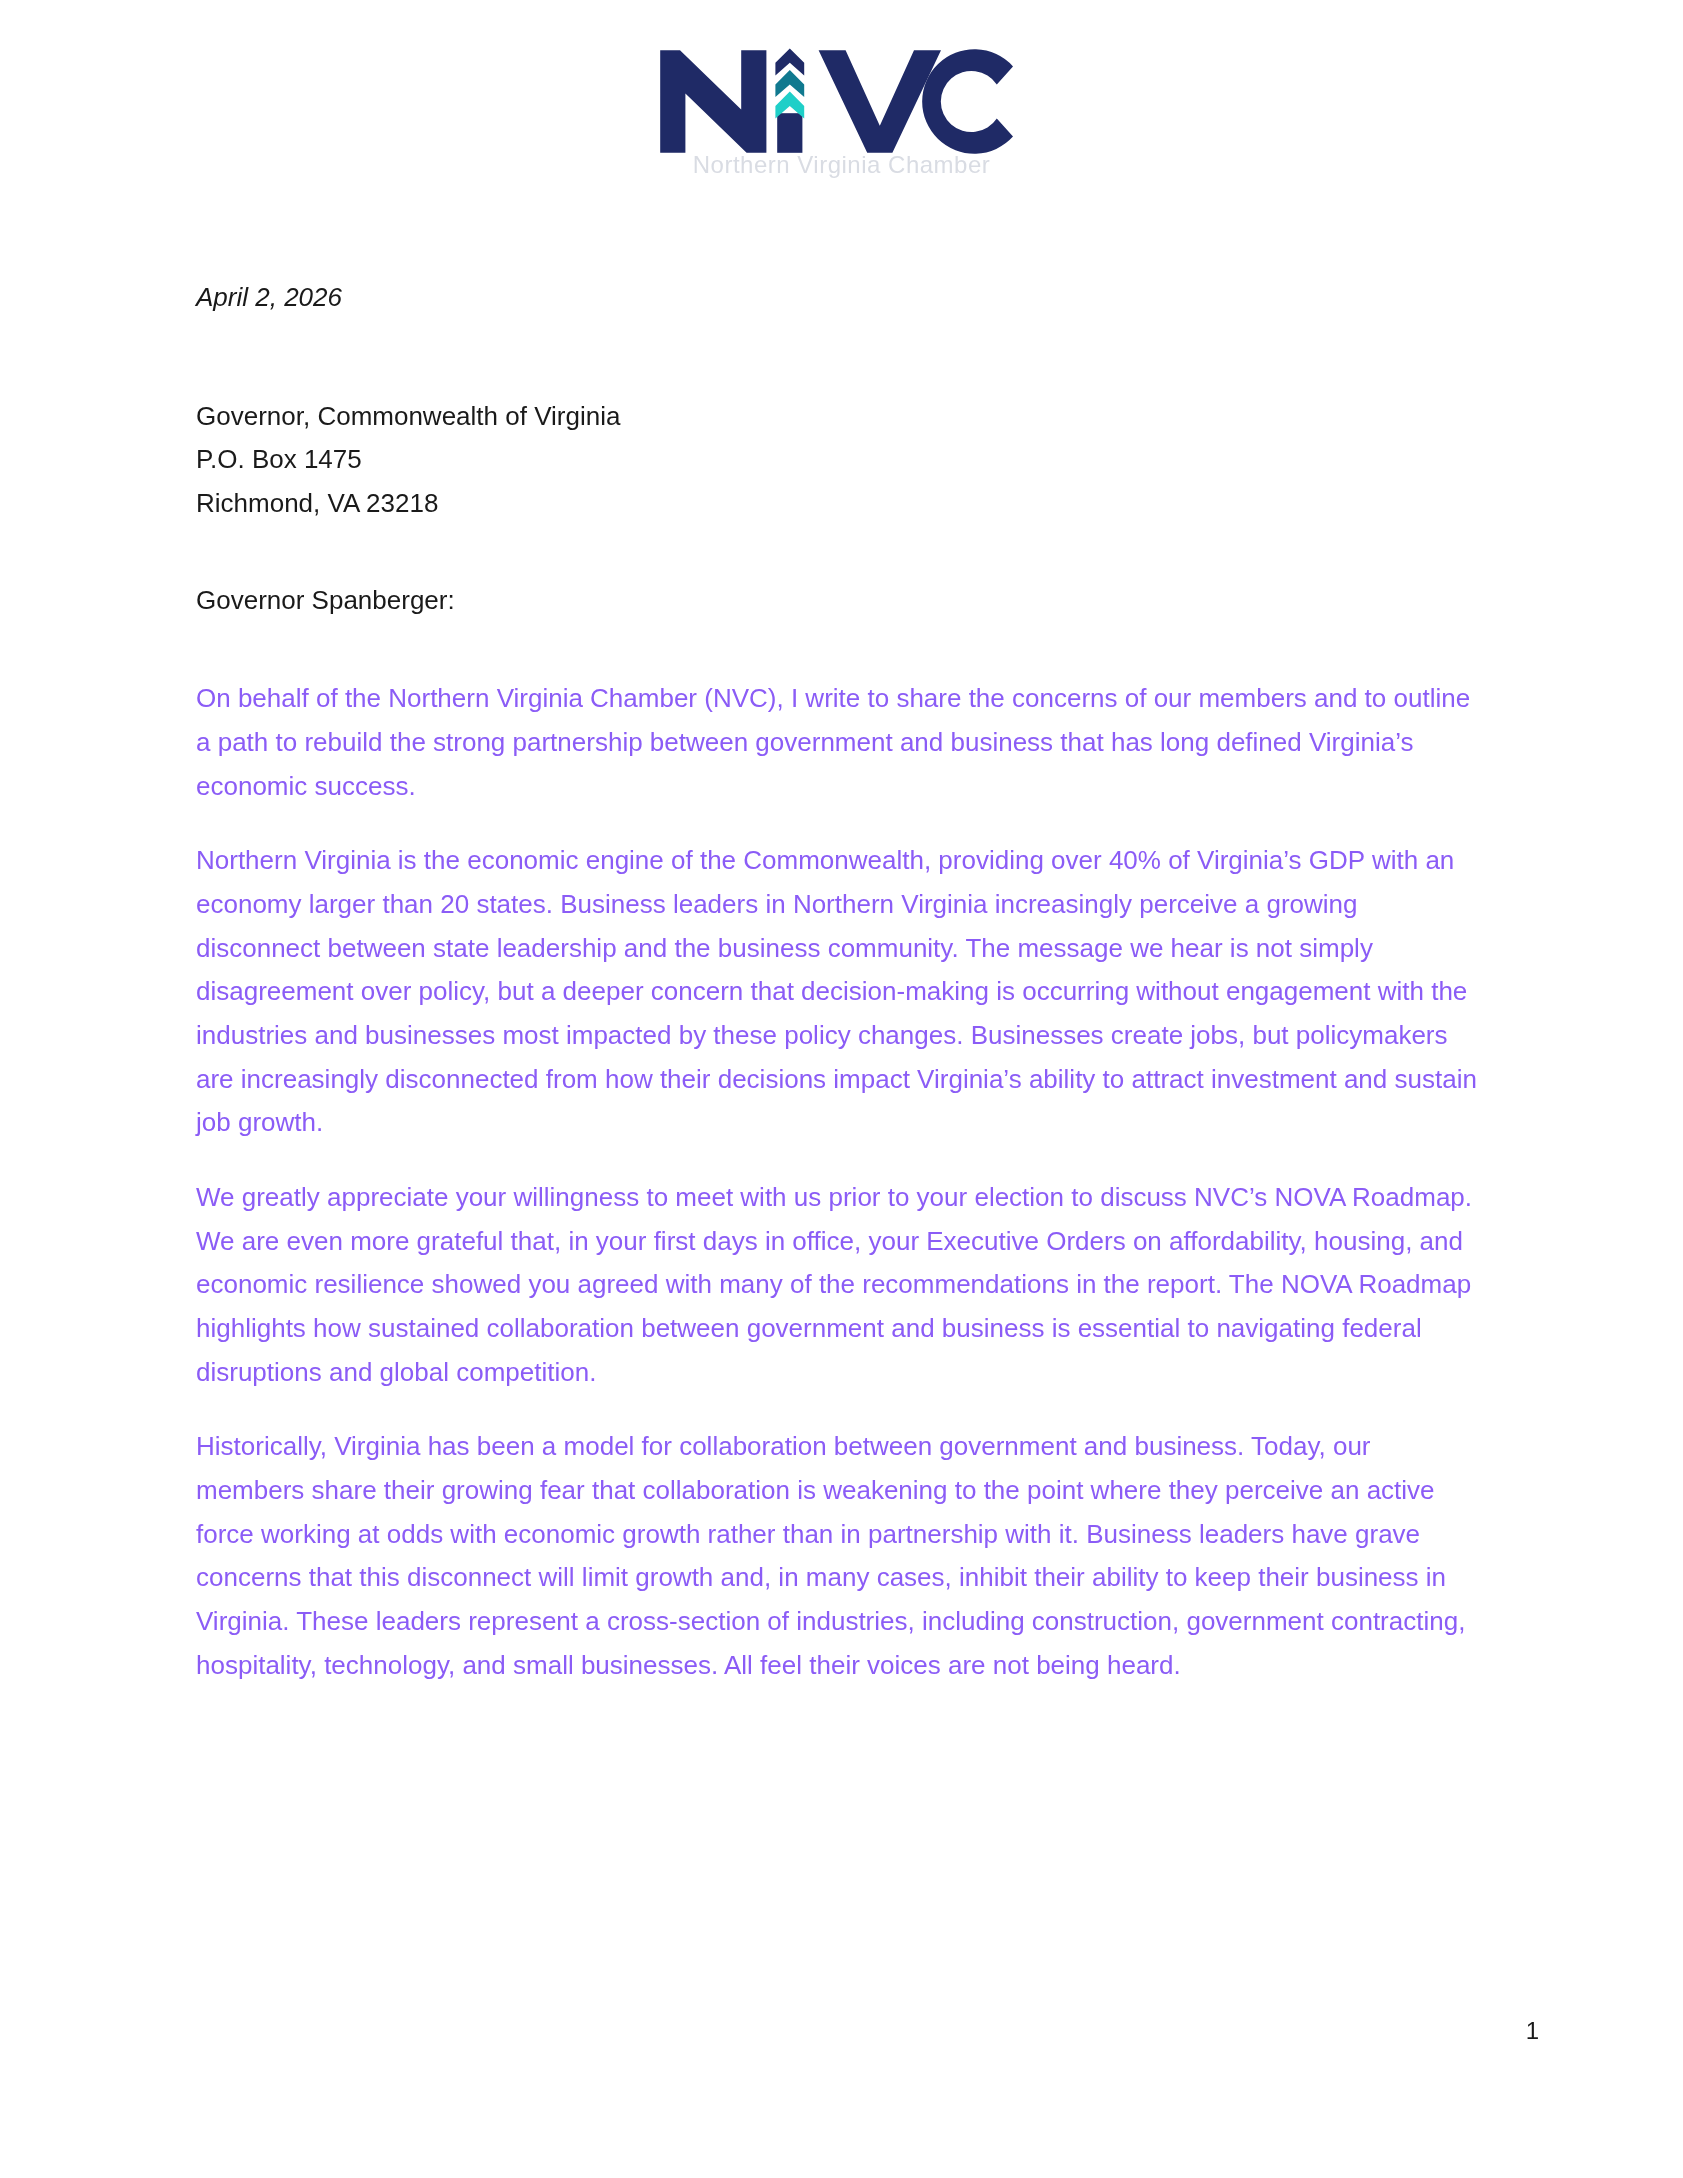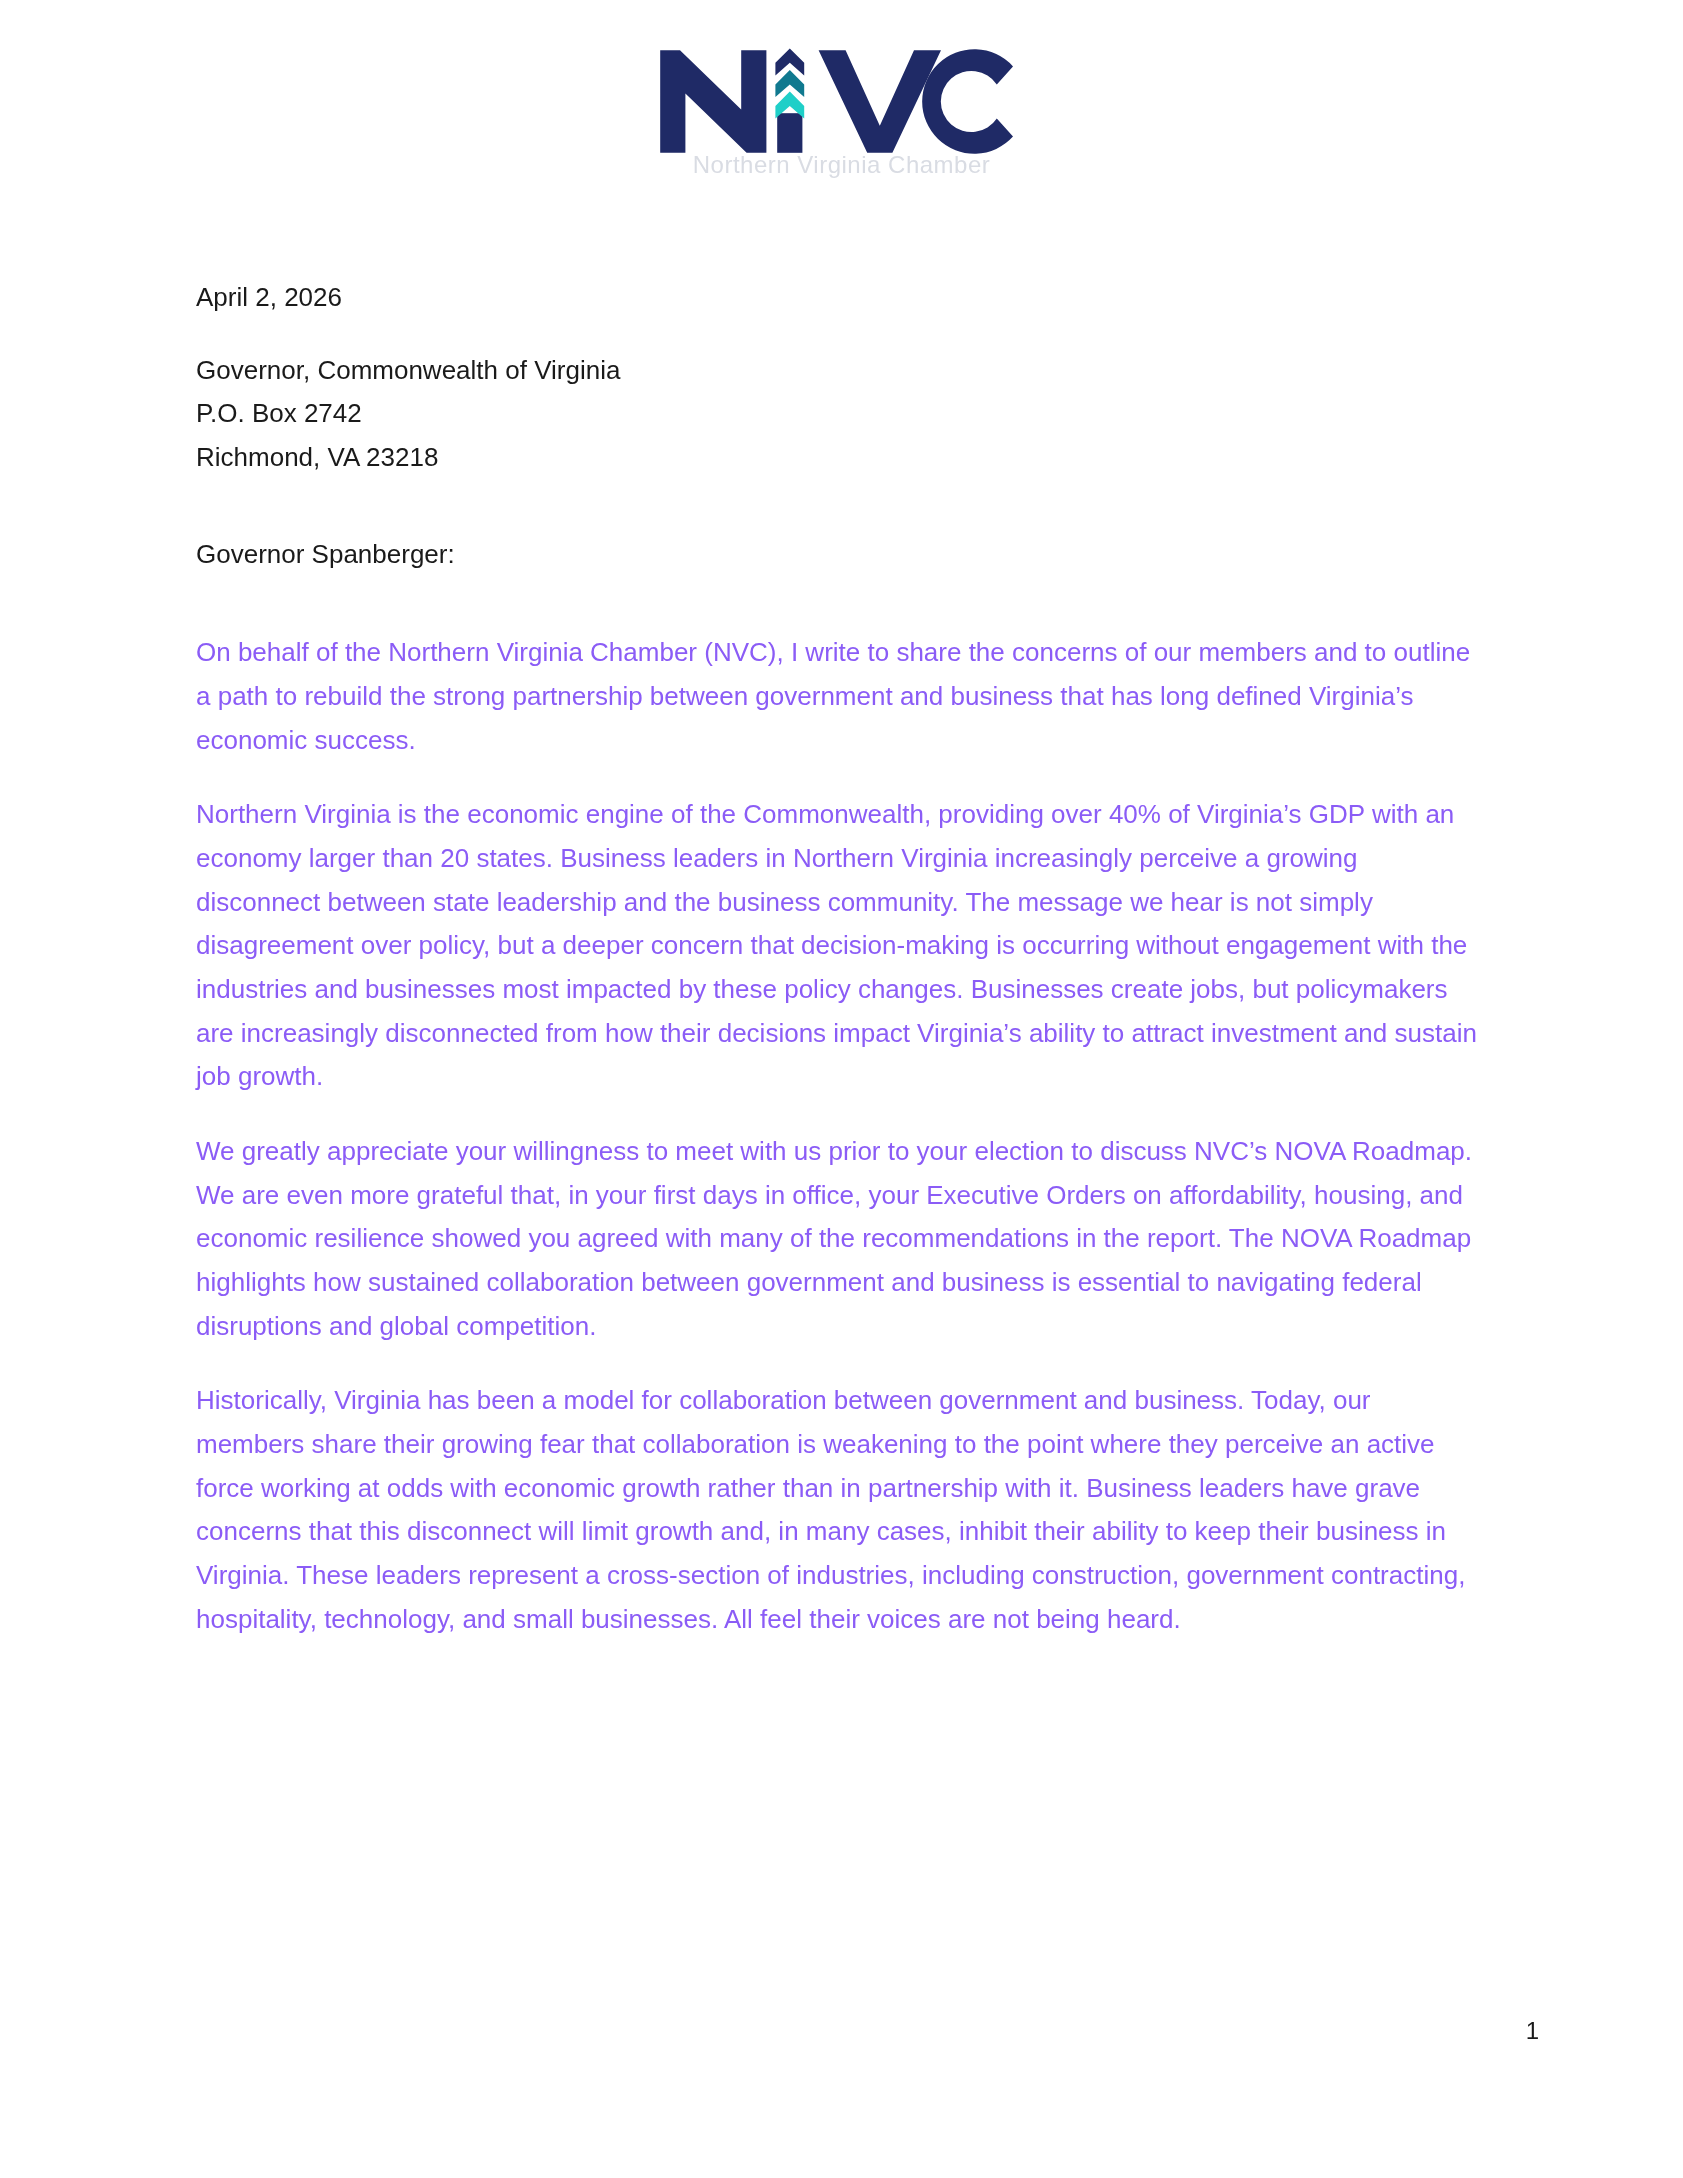"April 2, 2026" .date-line { font-style: none -> italic; margin-bottom: 32px -> 78px }
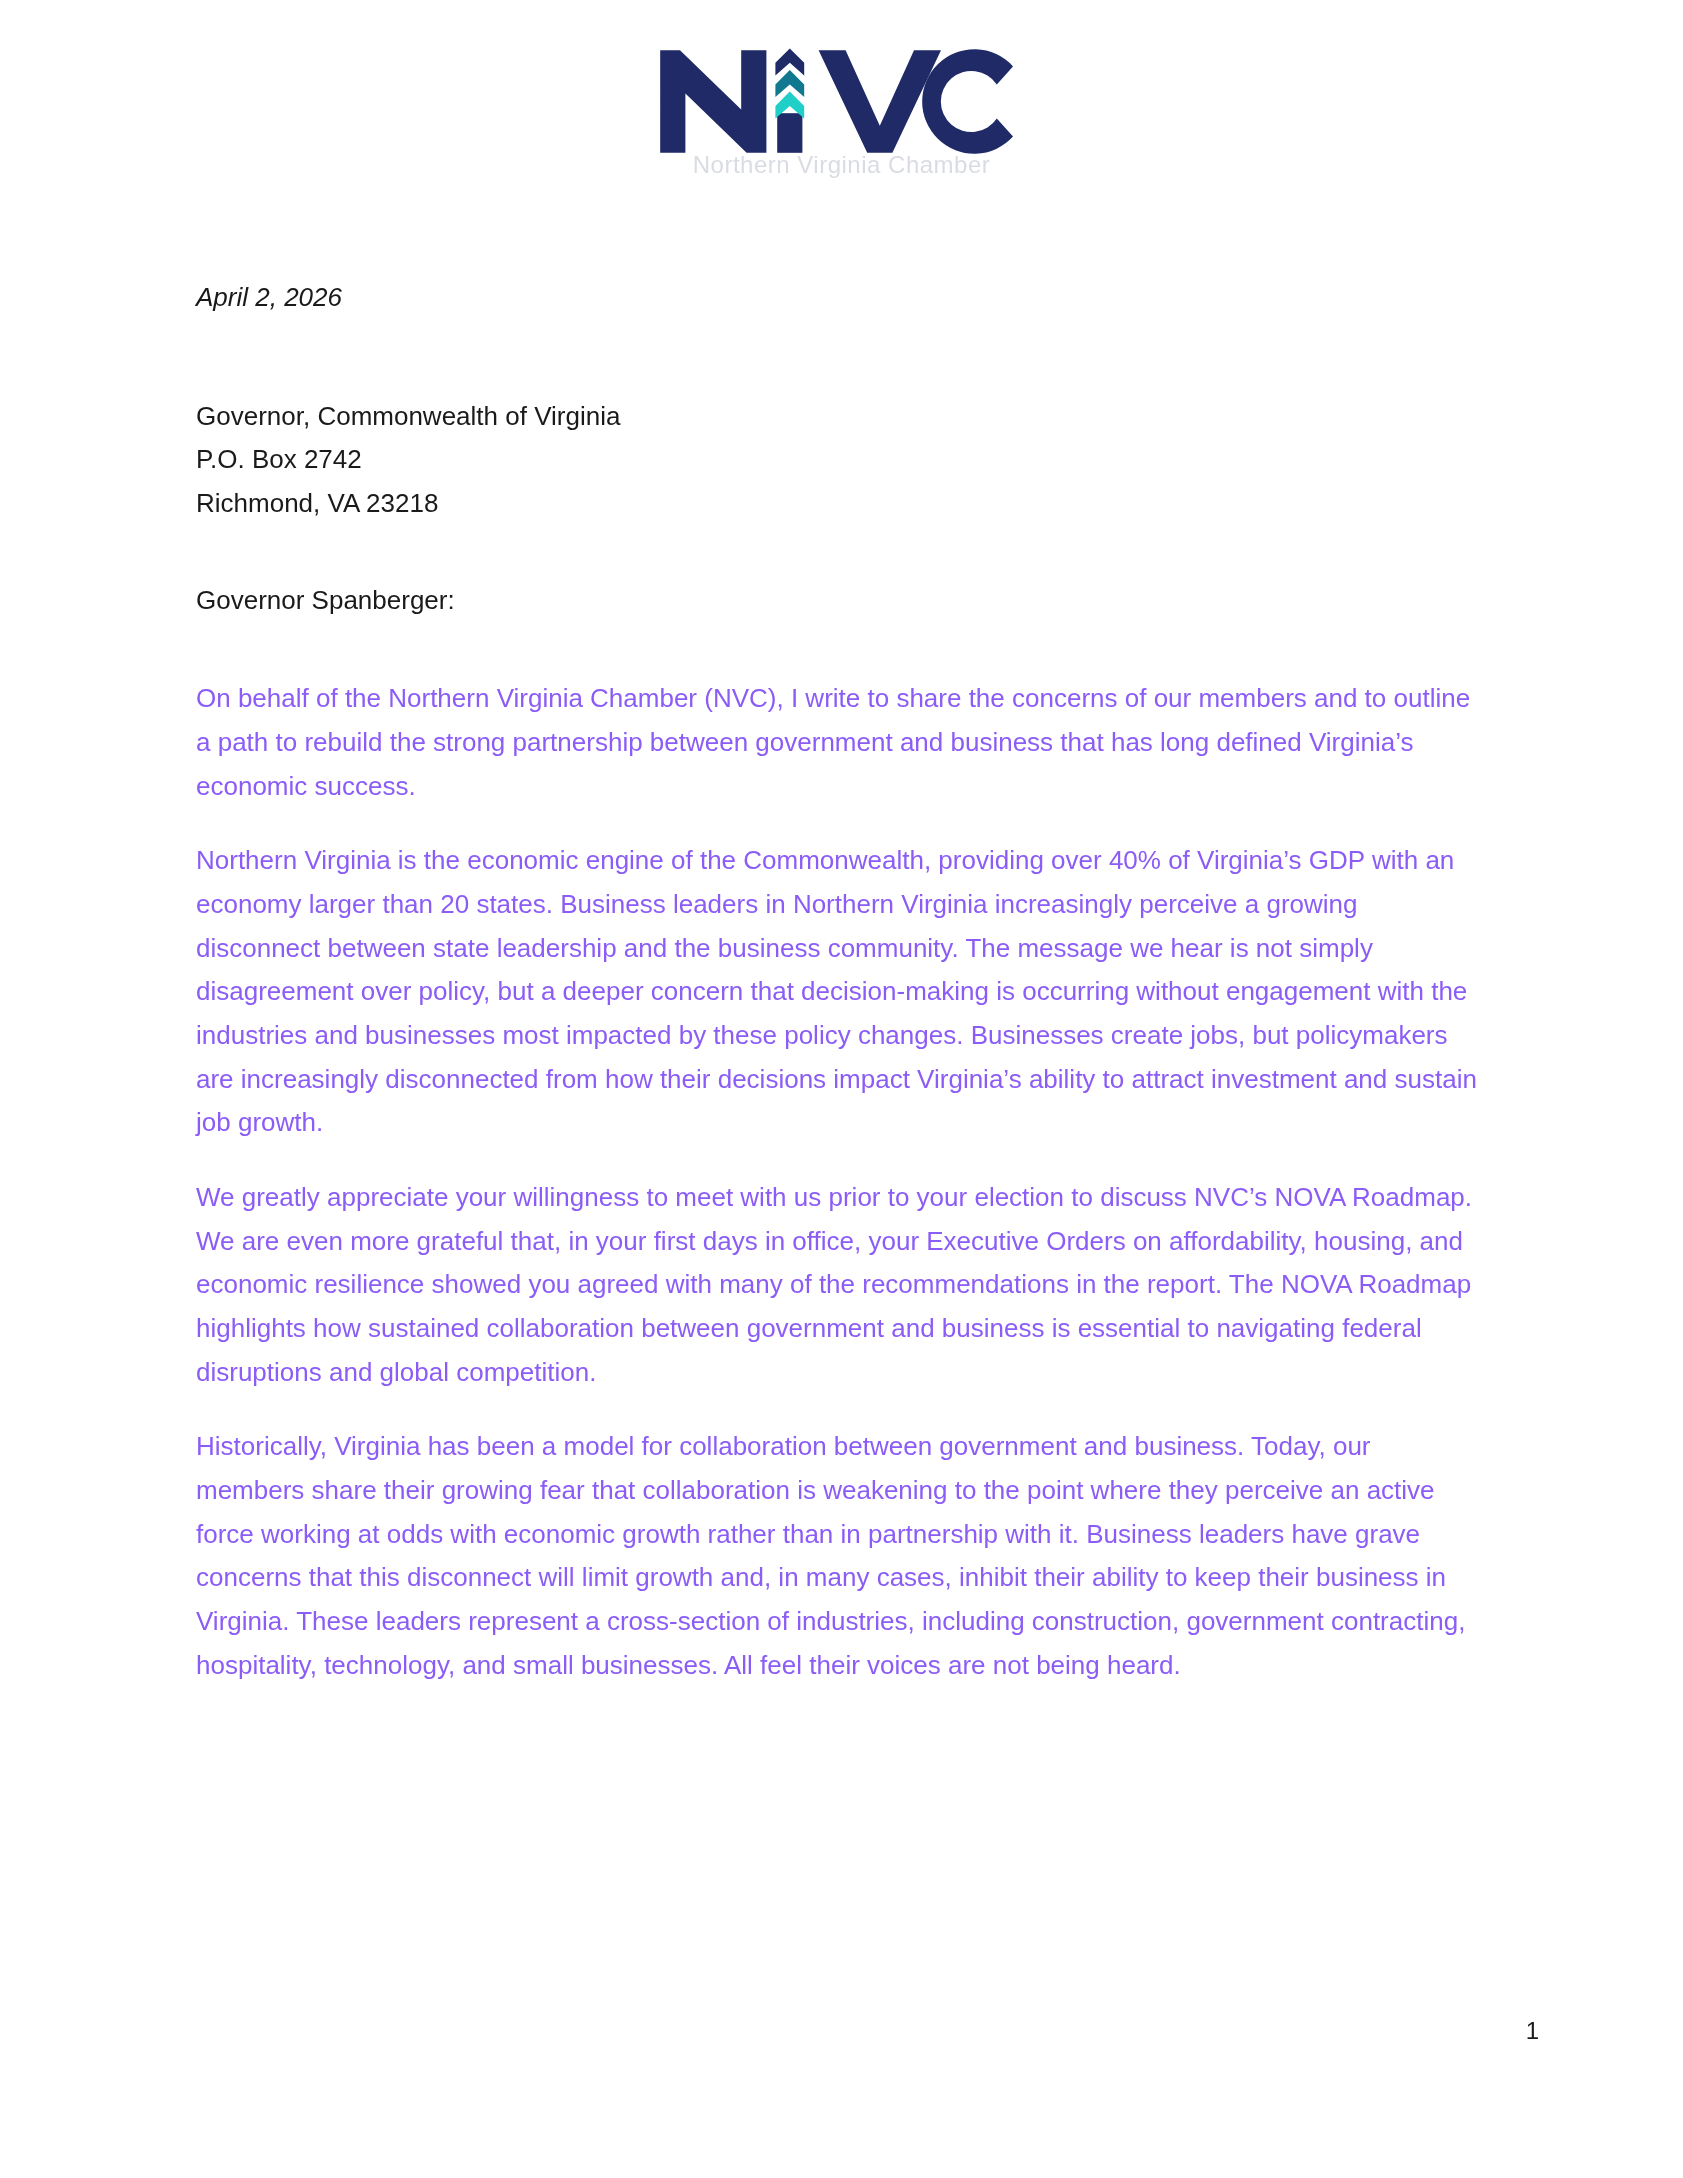"P.O. Box 2742" div.address-line { text: 2742 -> 1475 }
